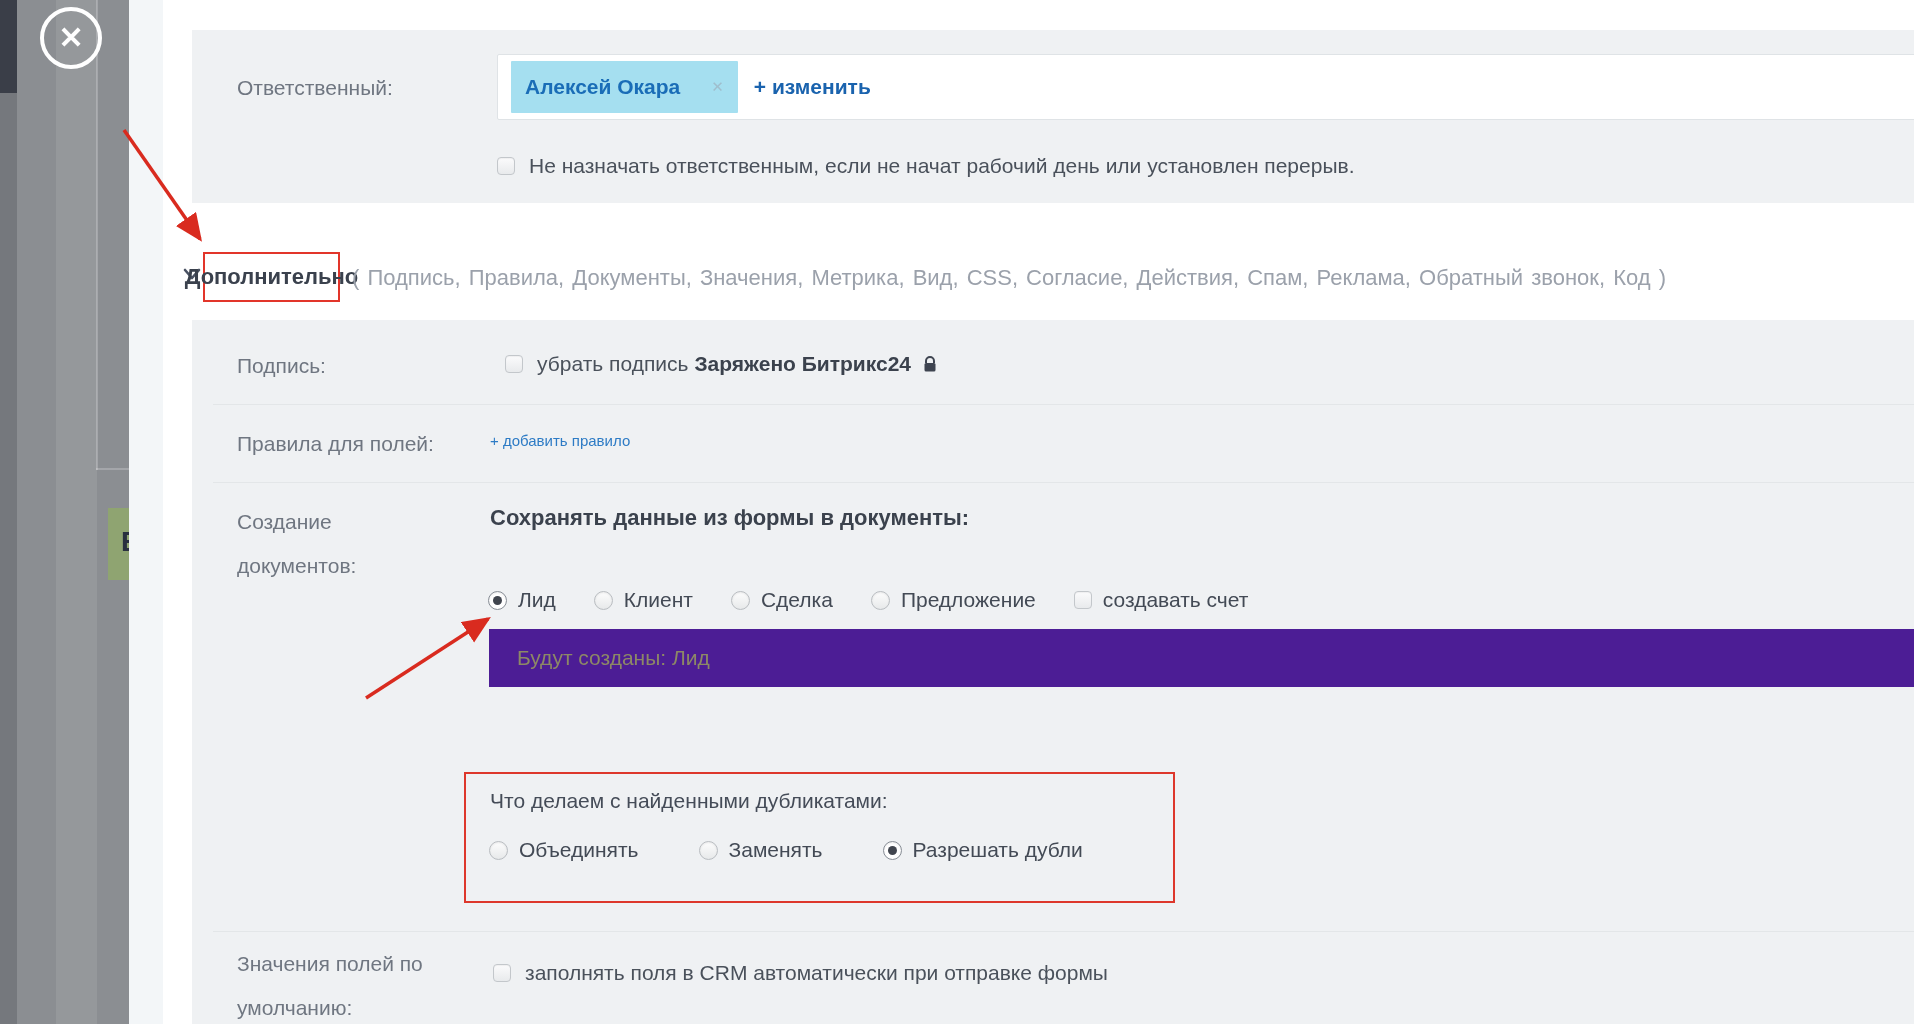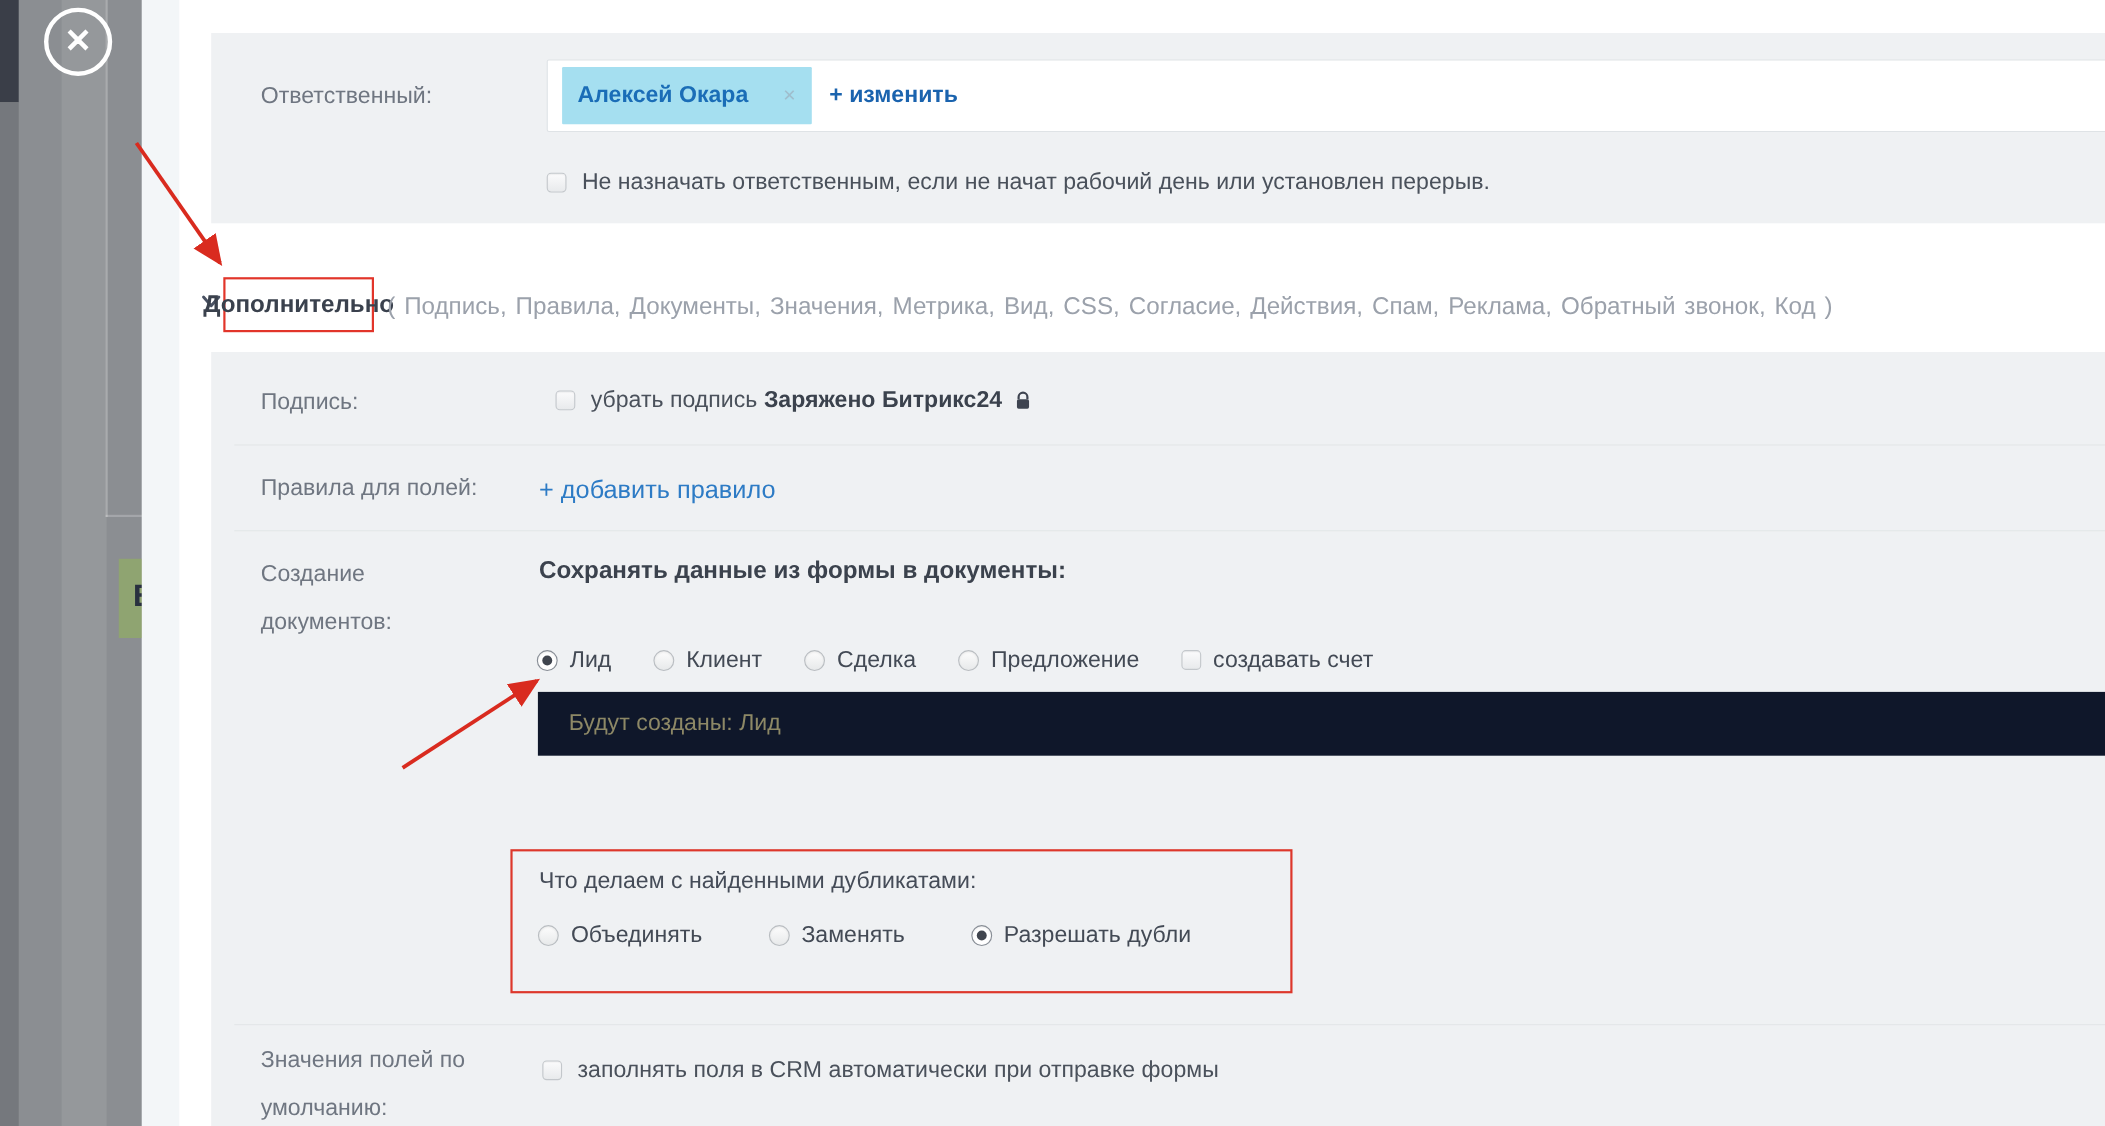"+ добавить правило" .link-blue { font-size: 23px -> 15px }
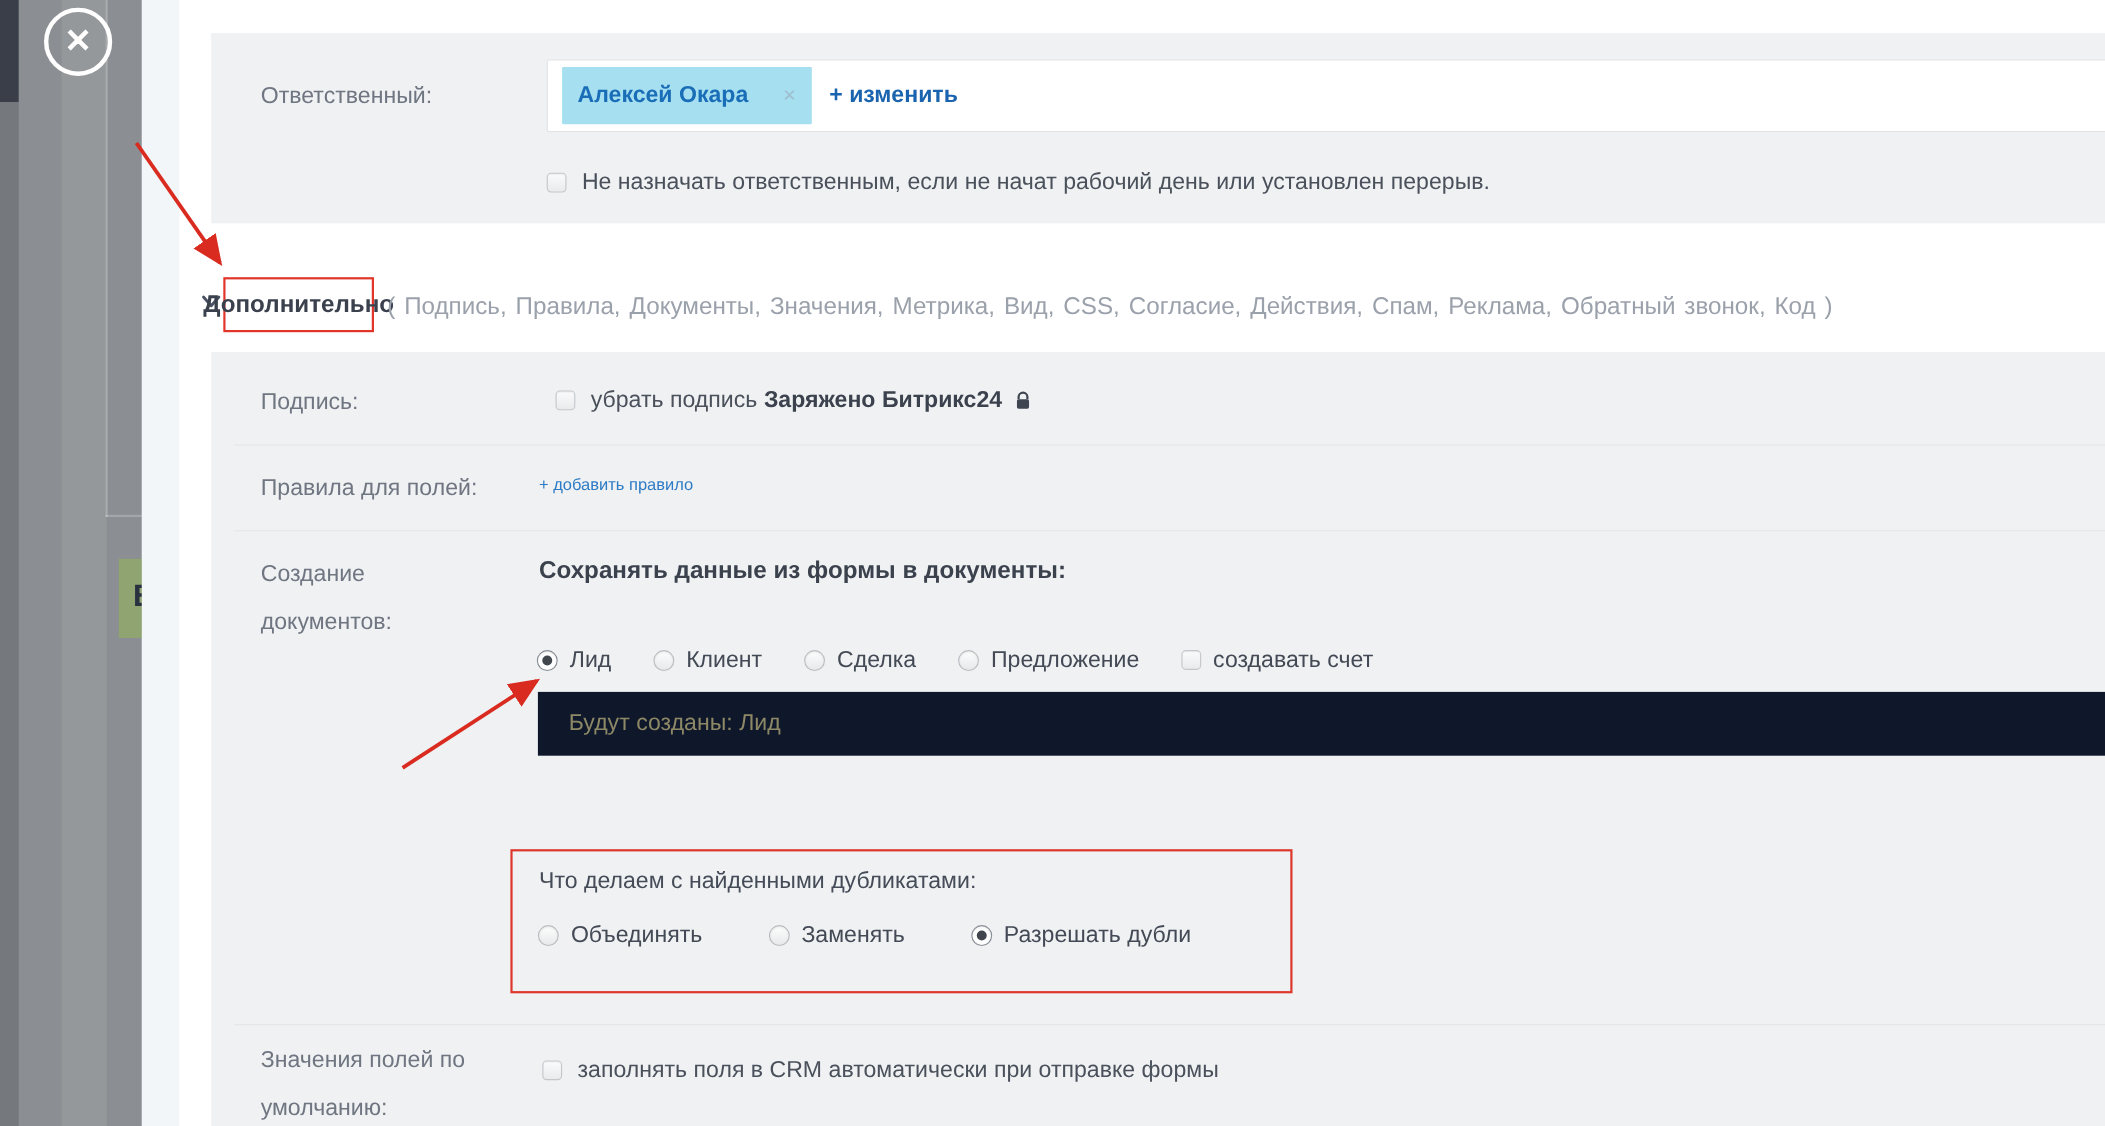"Будут созданы: Лид" .notice { background: #0f172a -> #4c1d95 }
